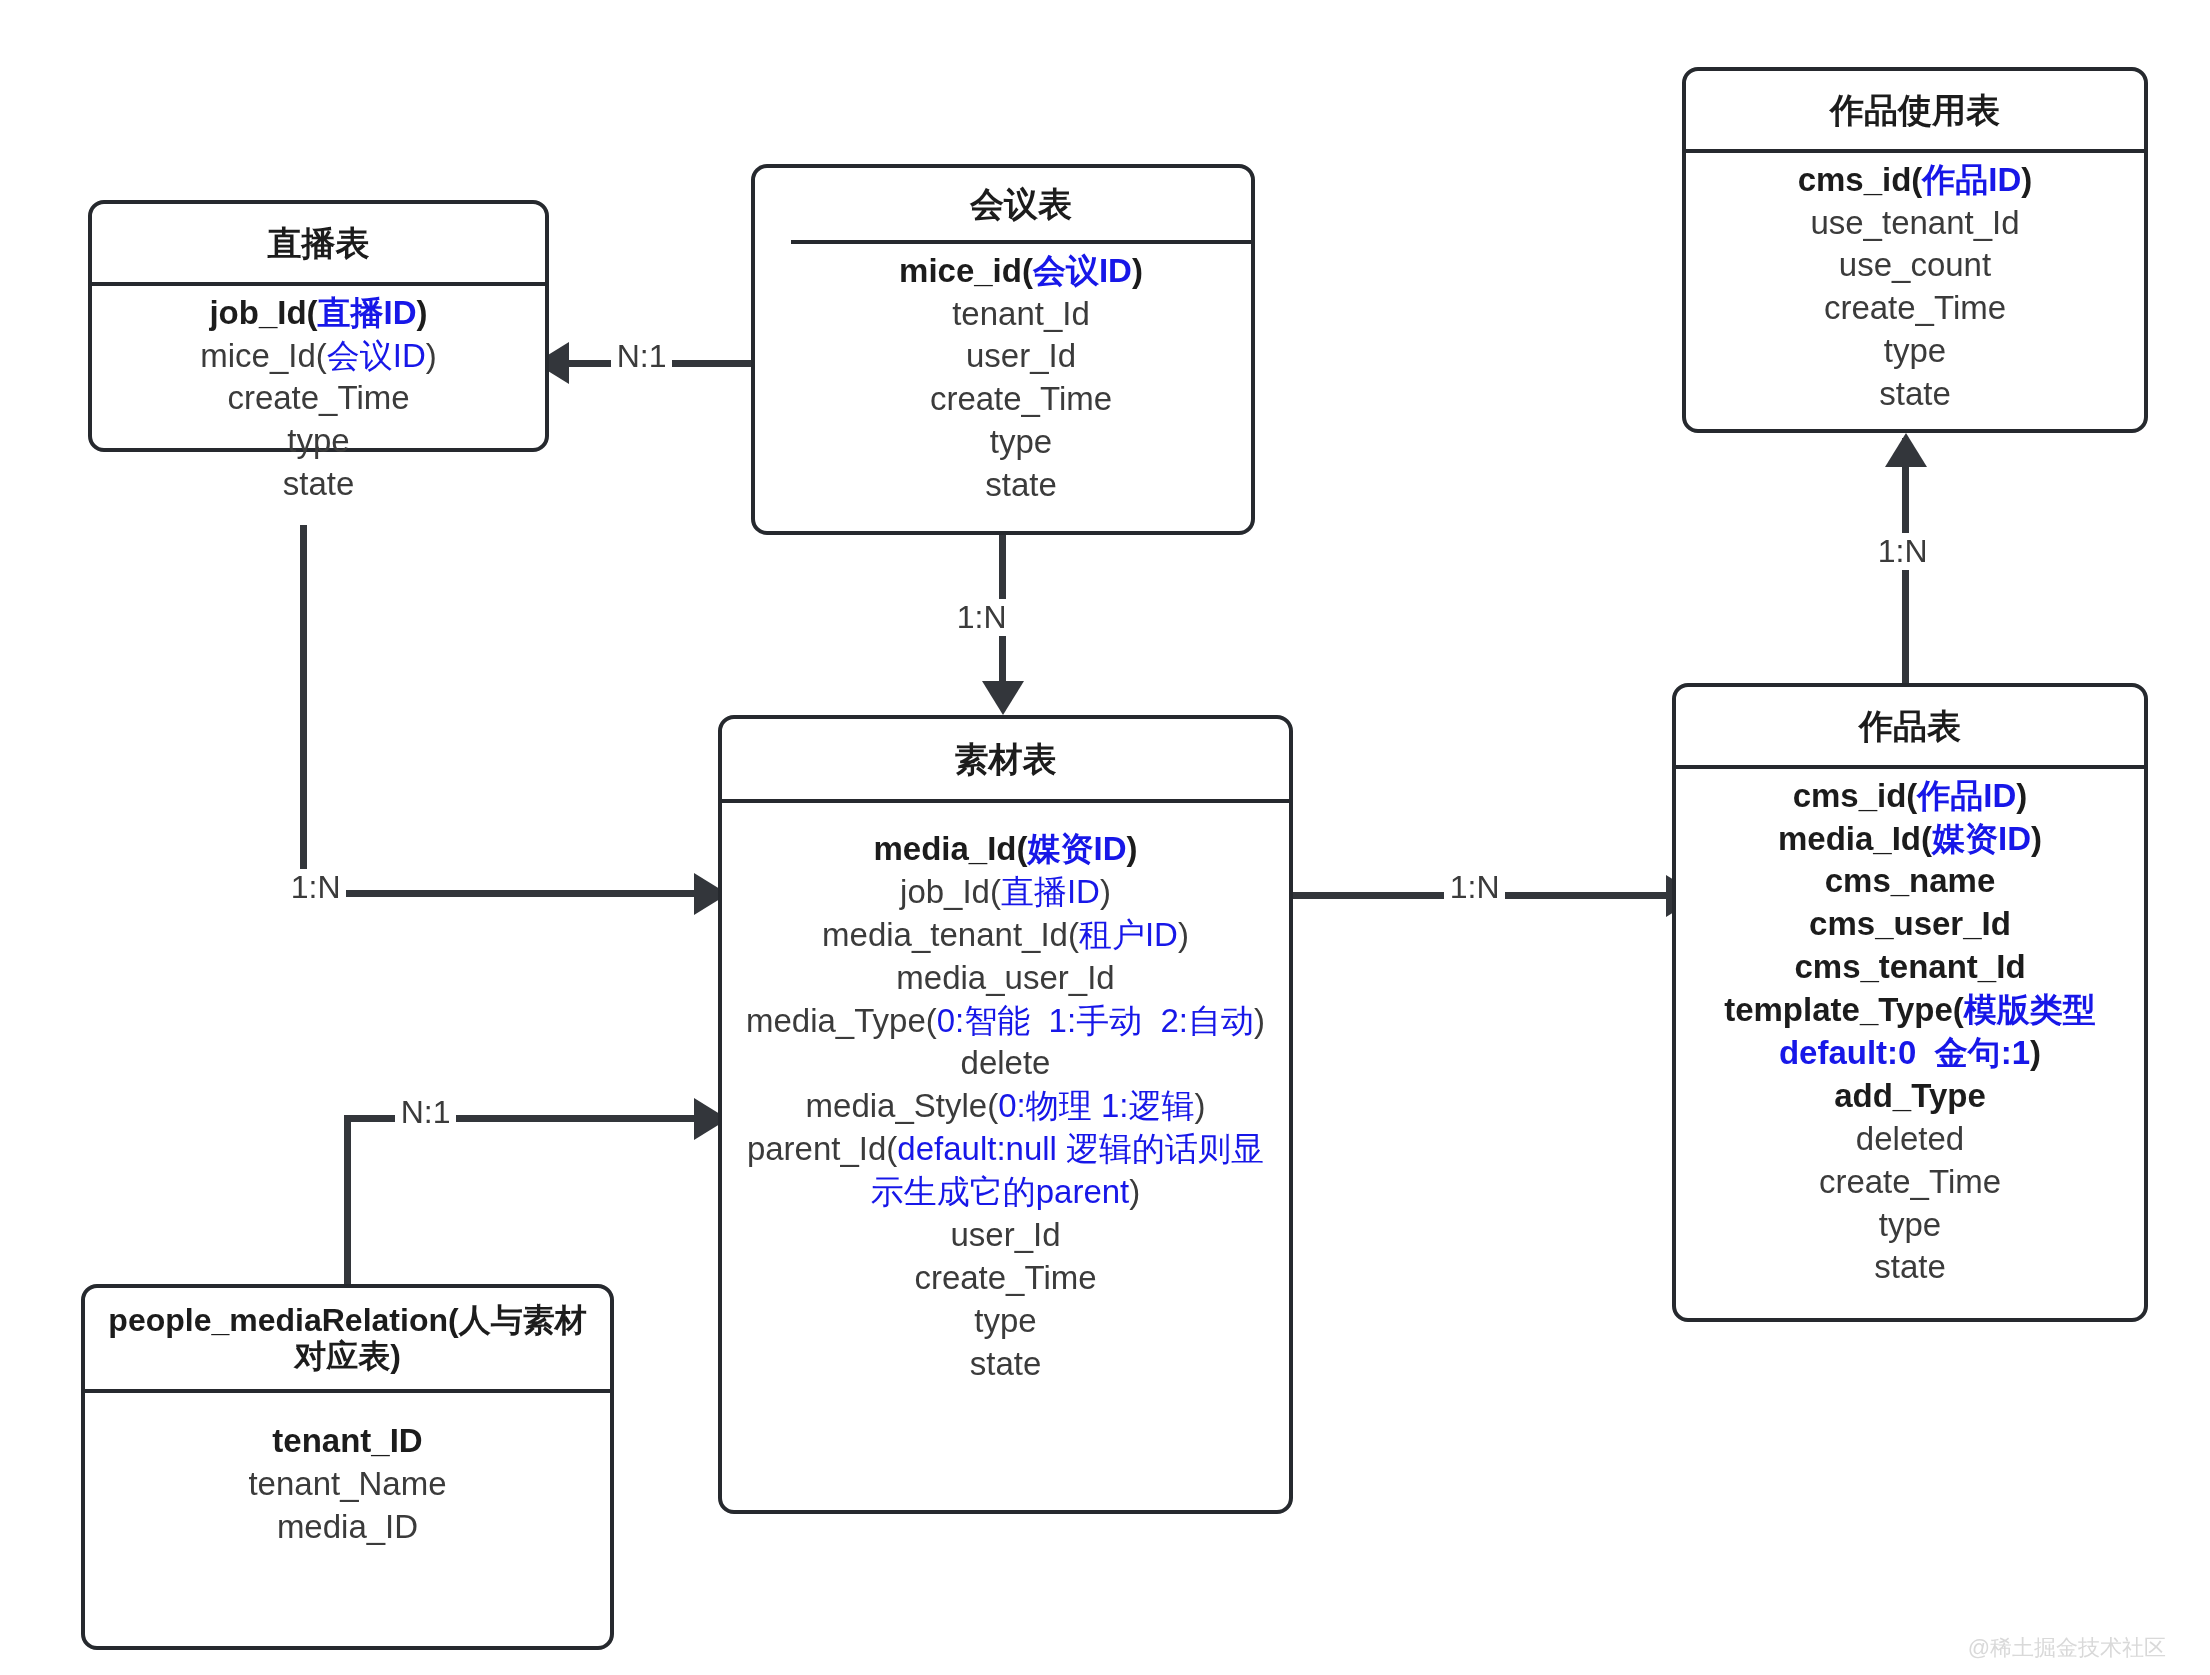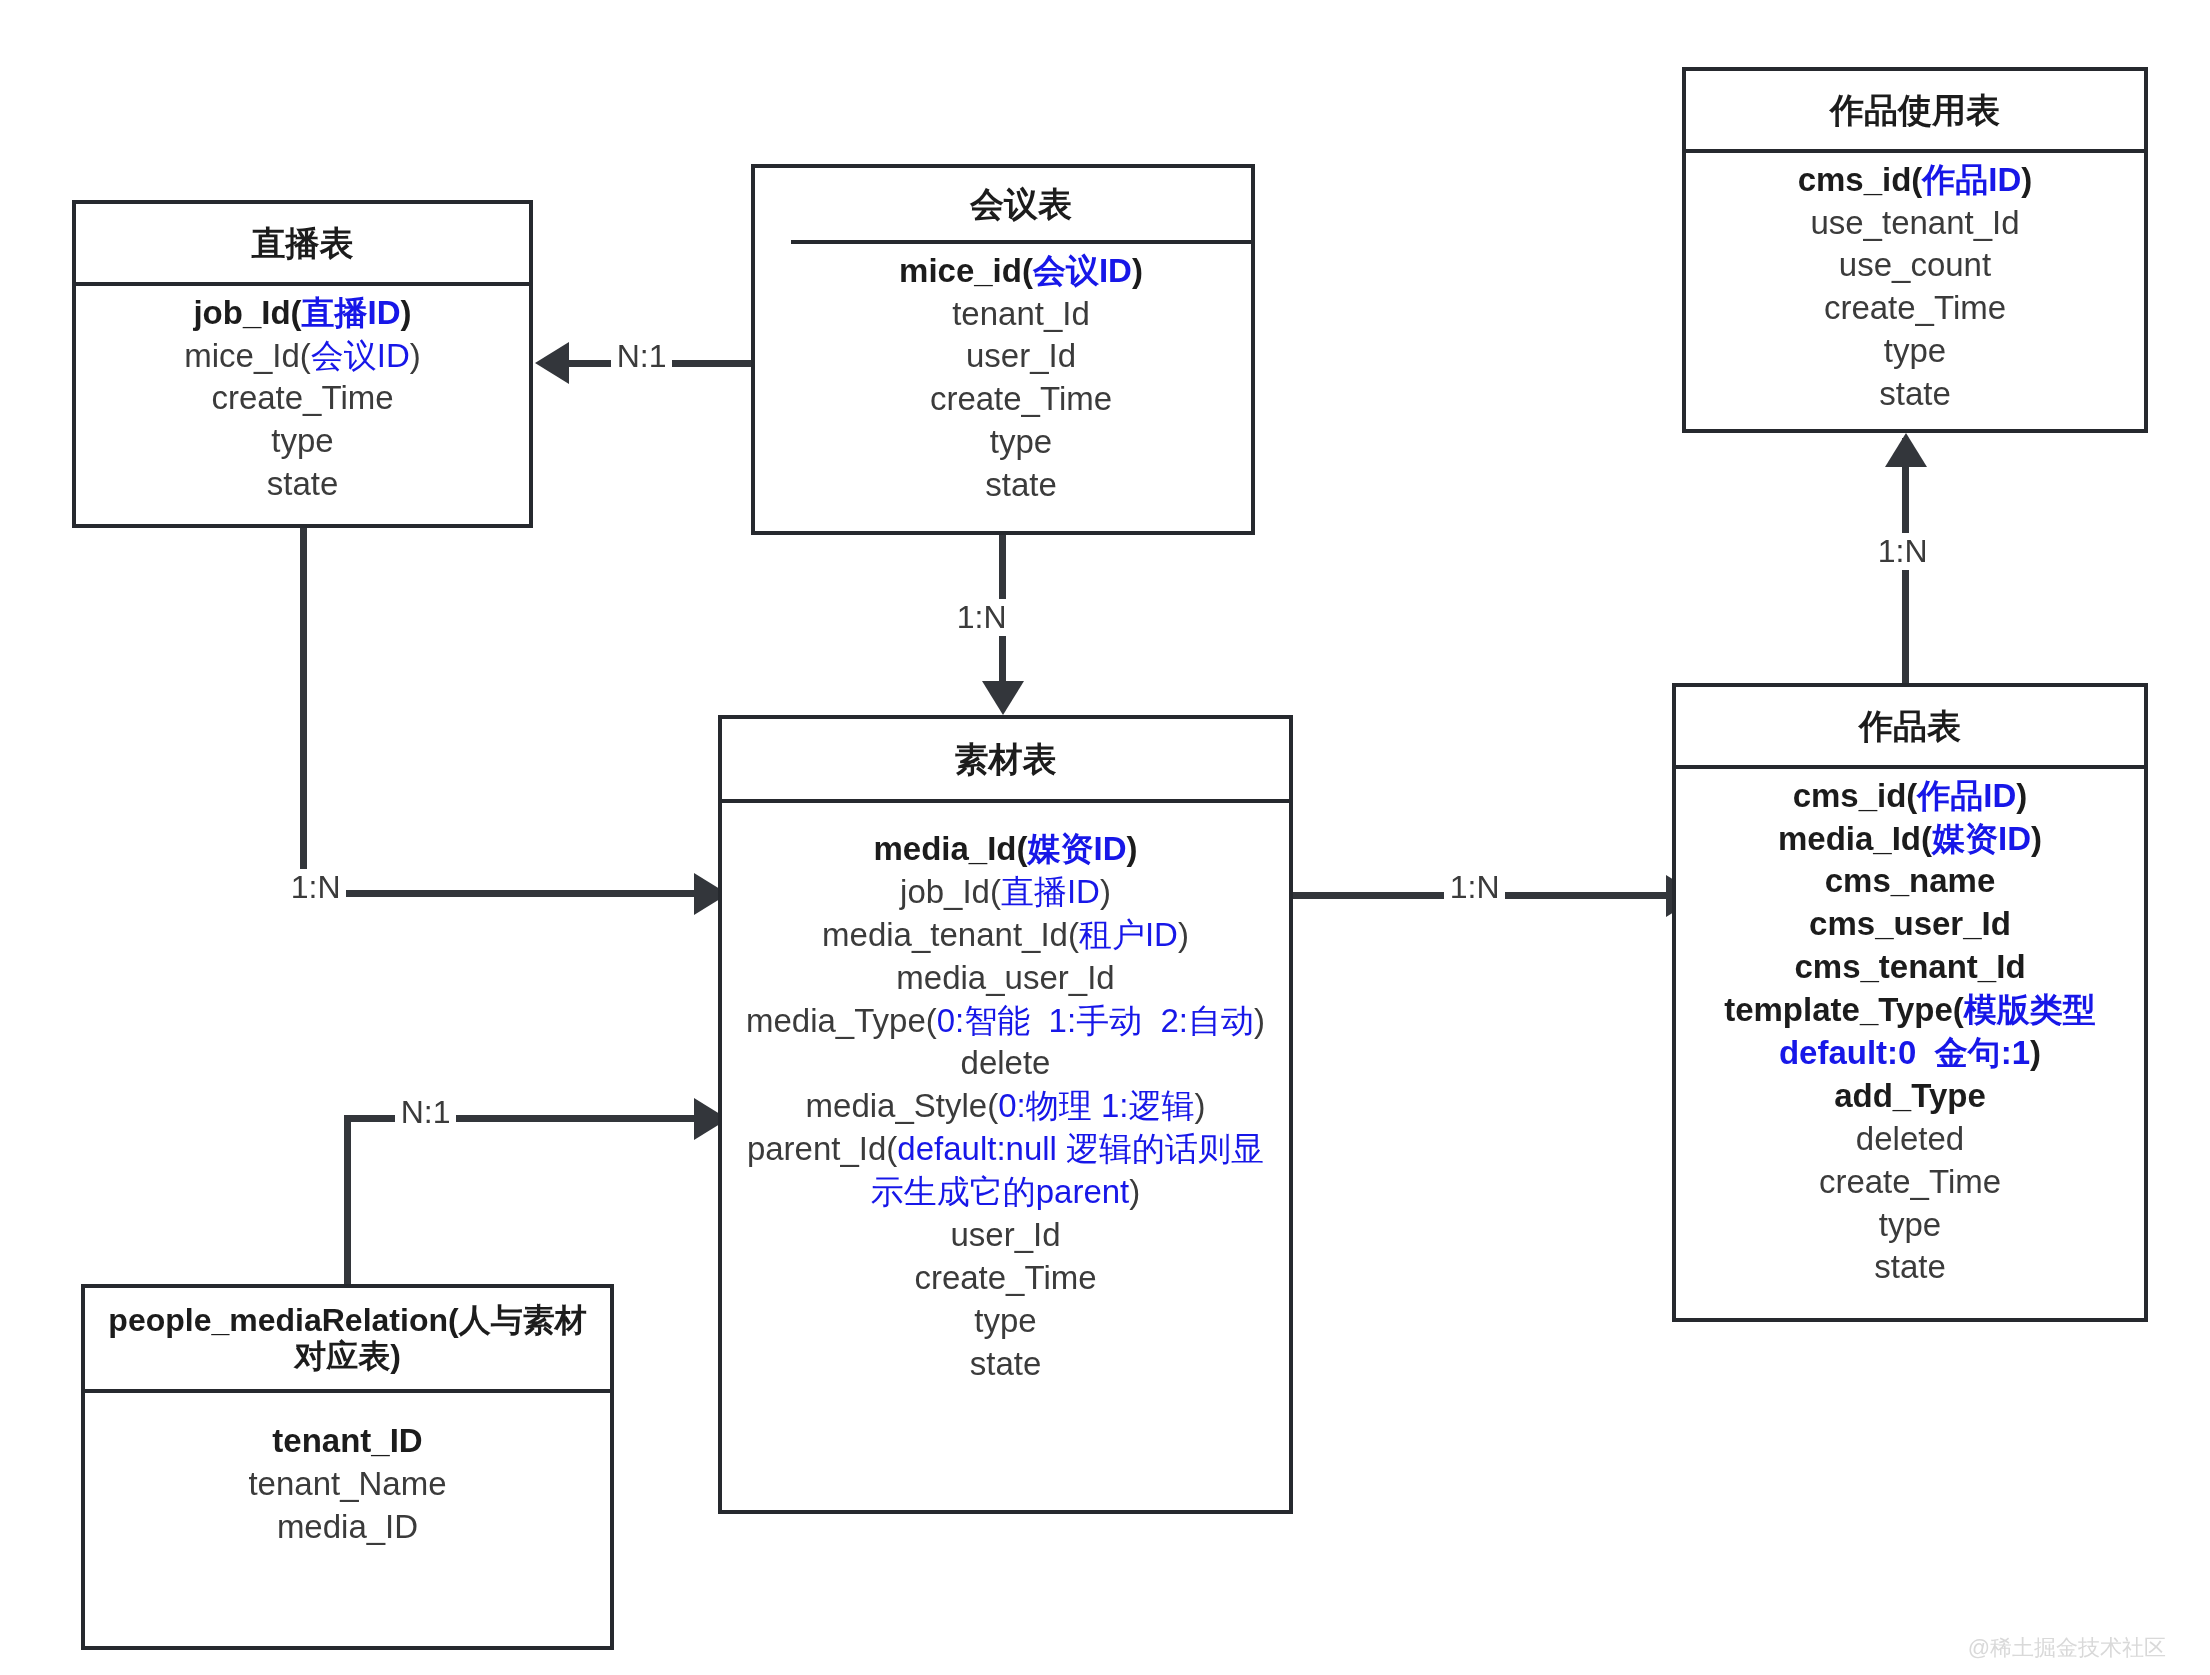"作品使用表" .entity { border-radius: 0 -> 16px }
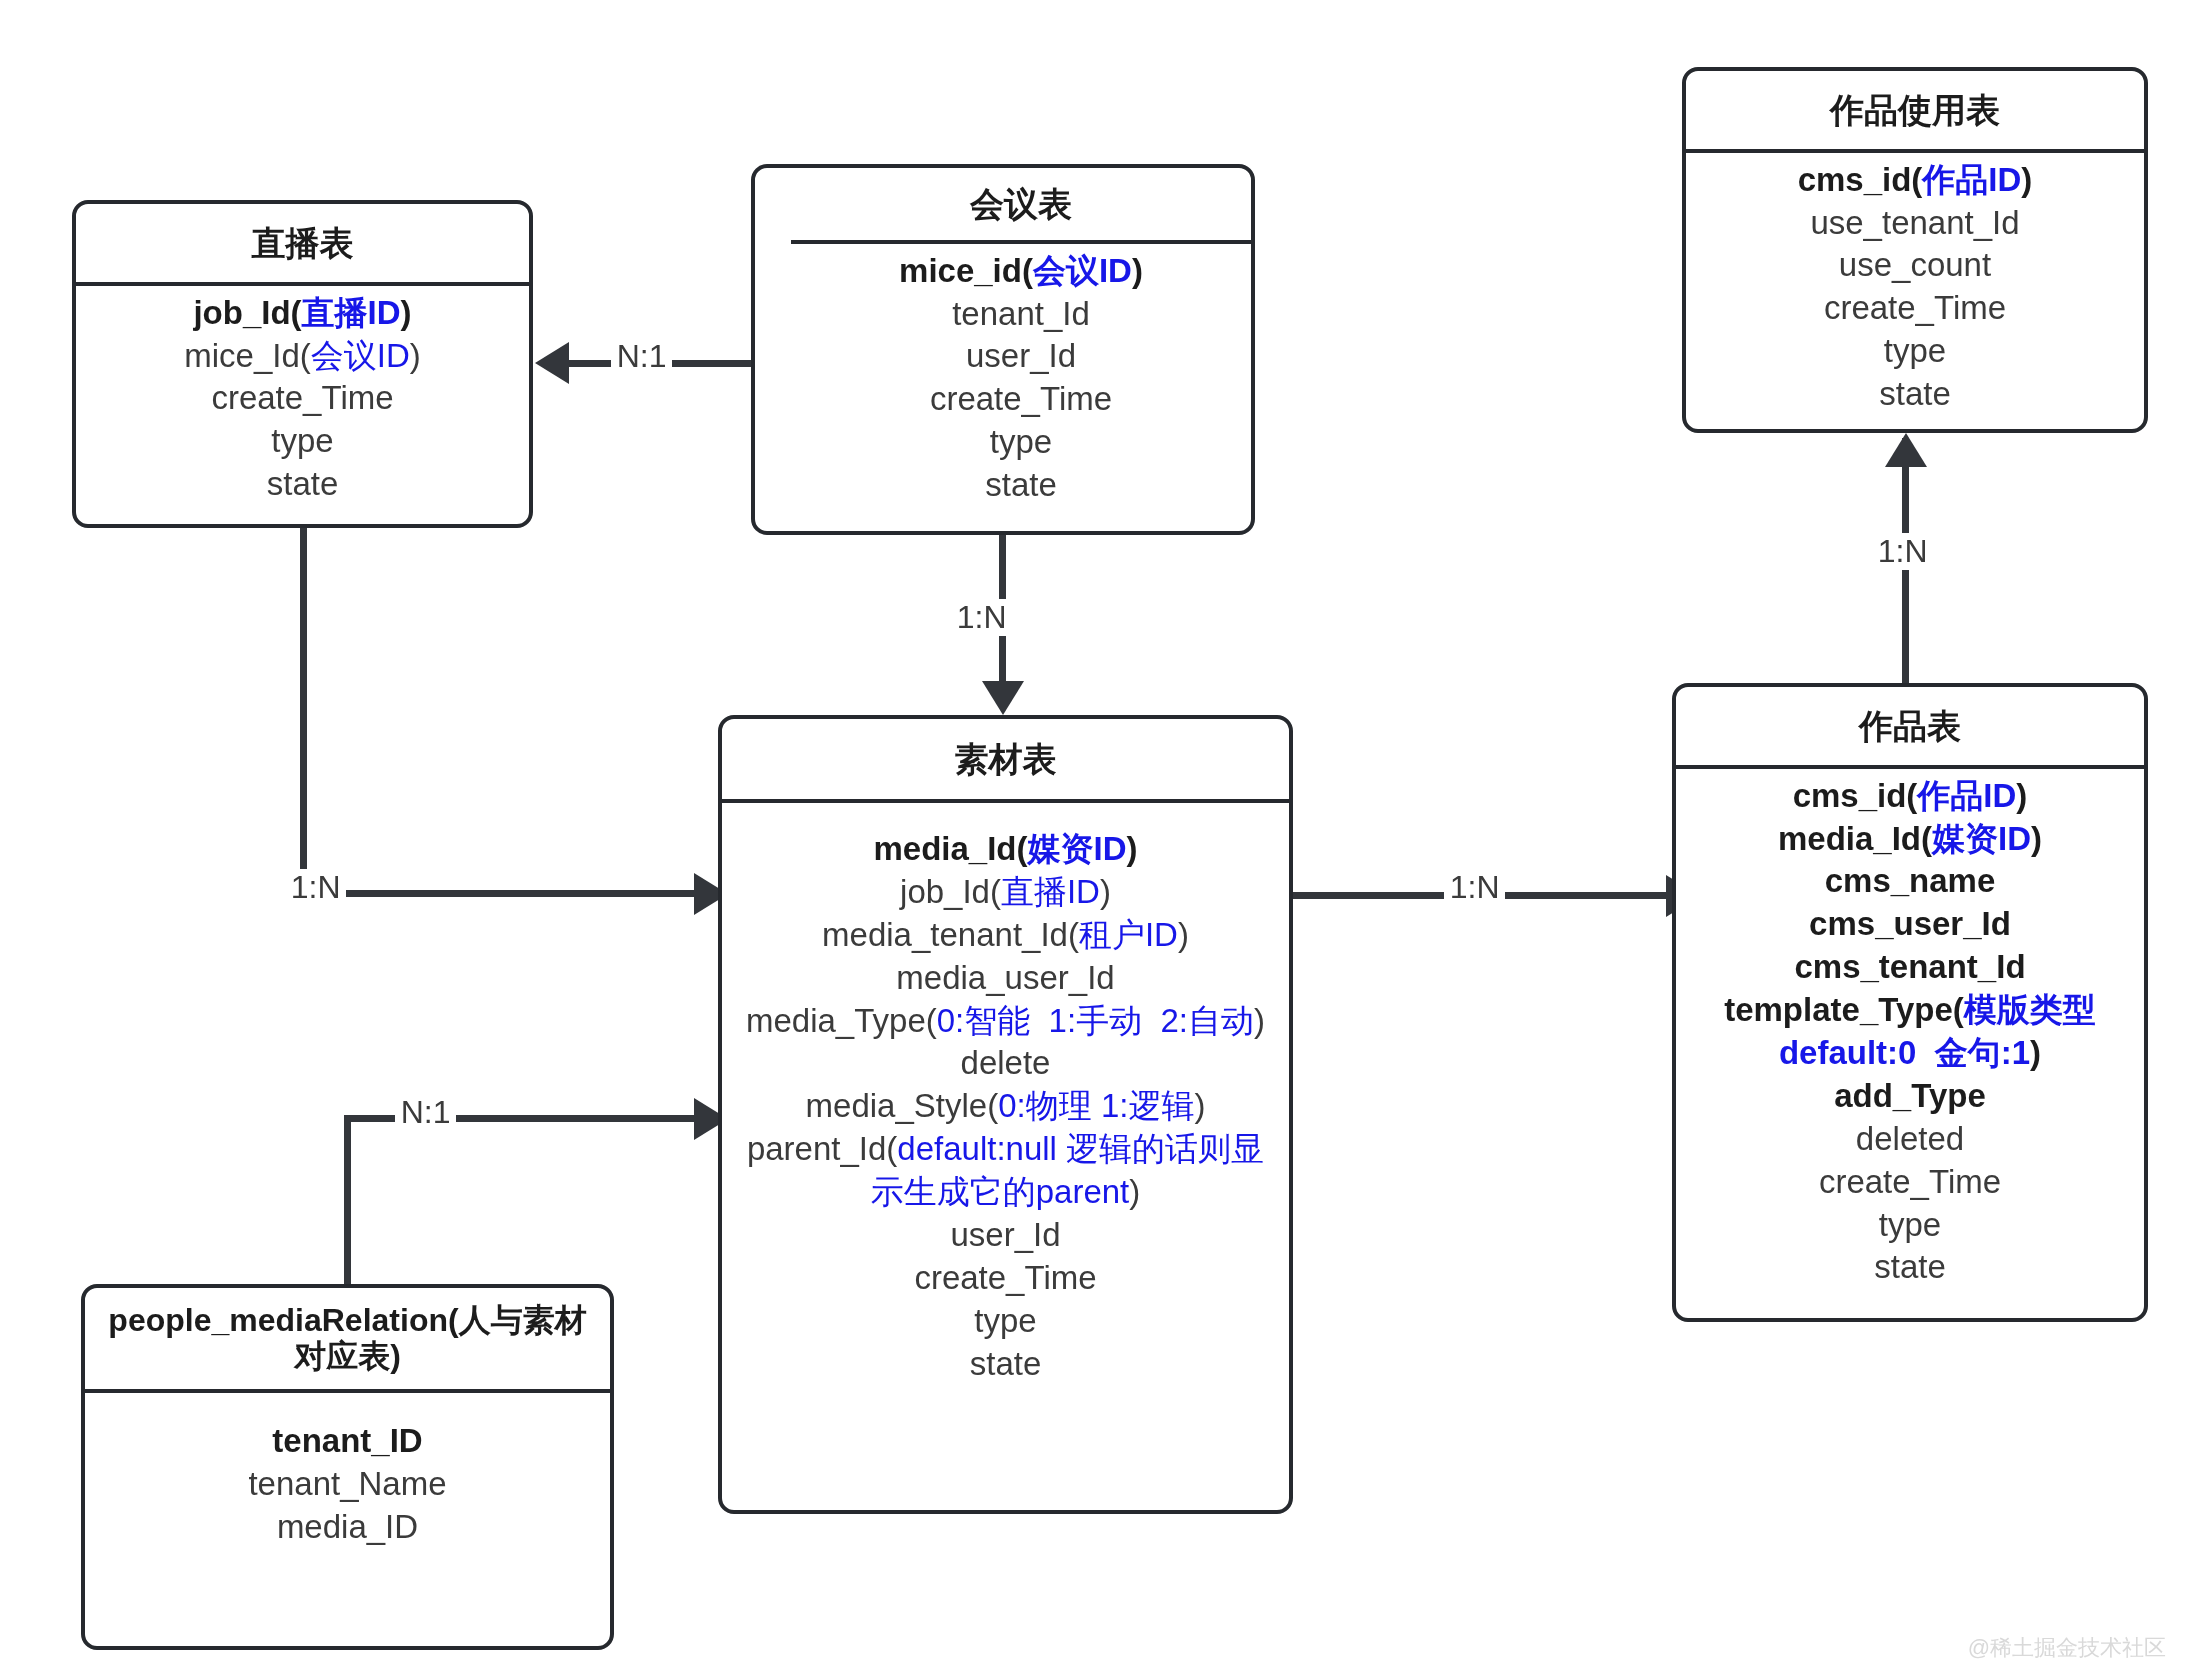"直播表" div.entity { height: 328px -> 252px; left: 72px -> 88px }
